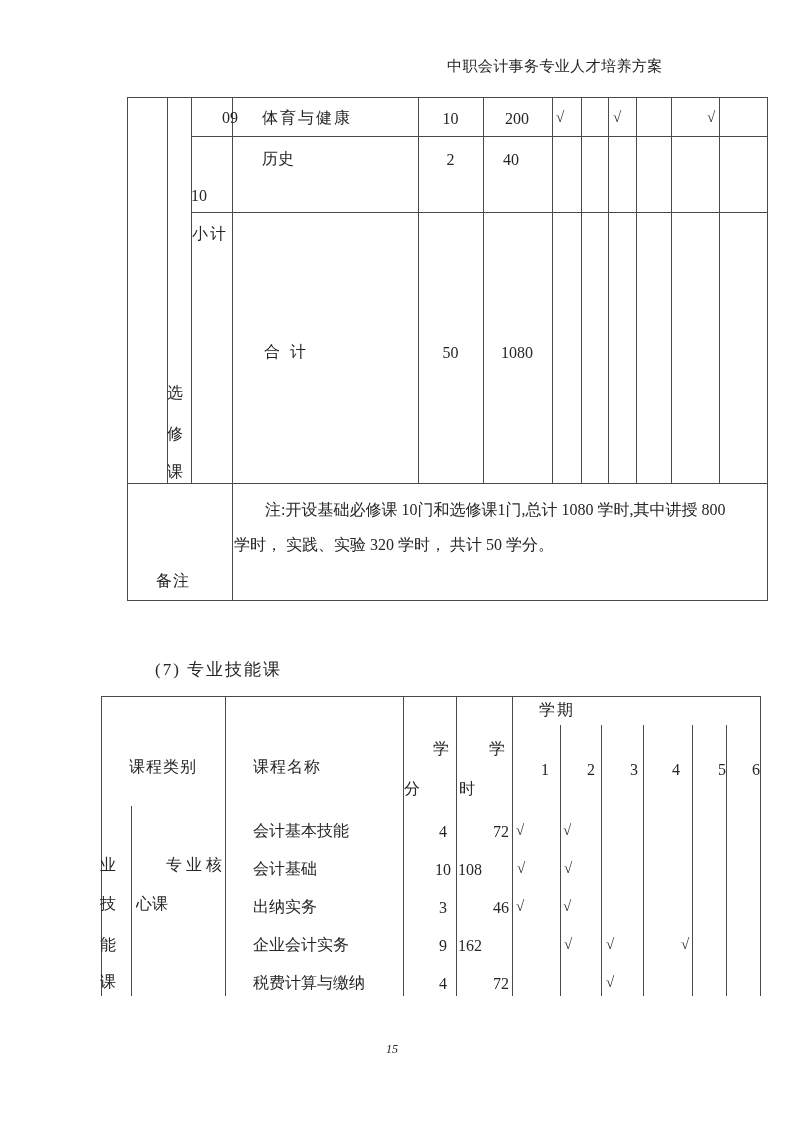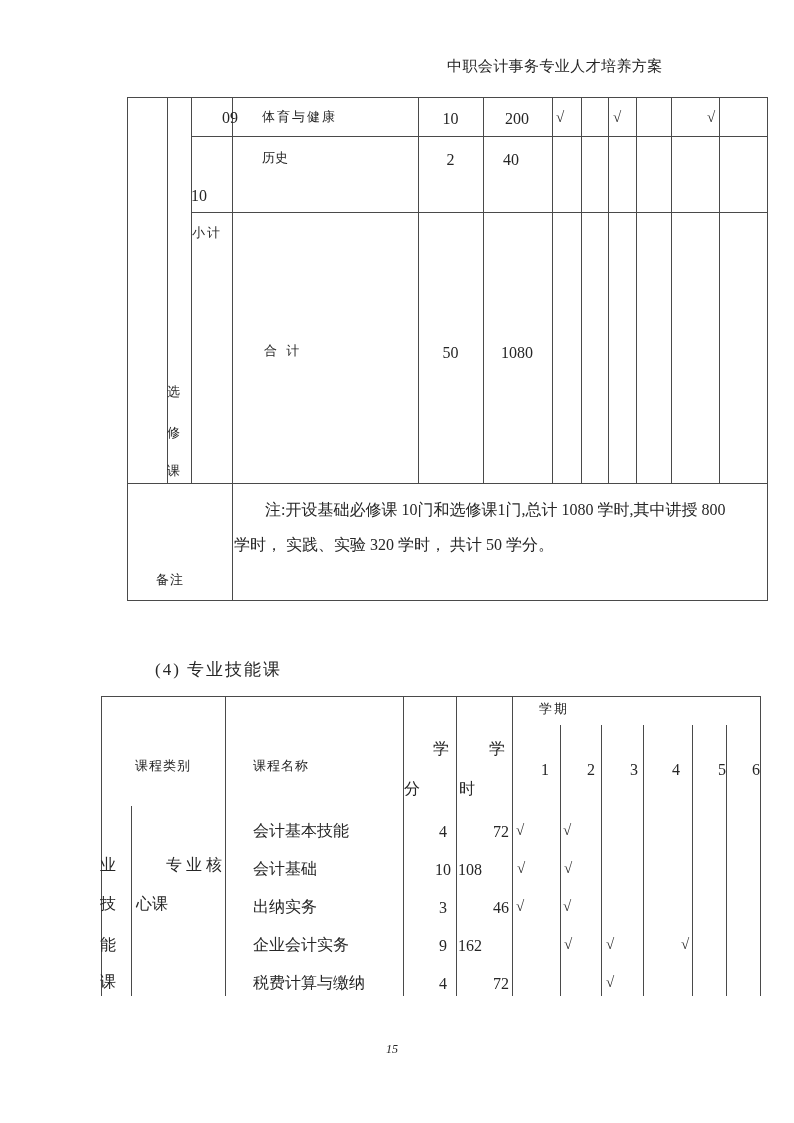"体育与健康" .cjk { font-size: 13px -> 16px }
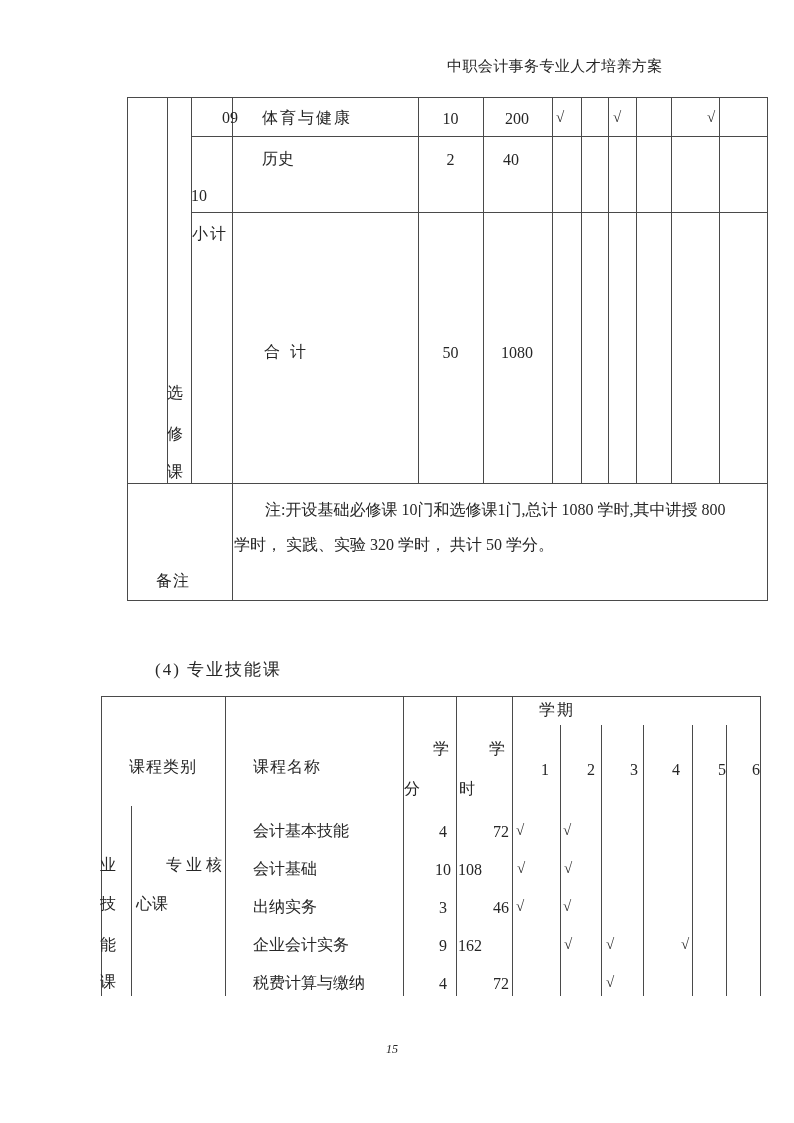"(4) 专业技能课" span.t { text: 4 -> 7 }
